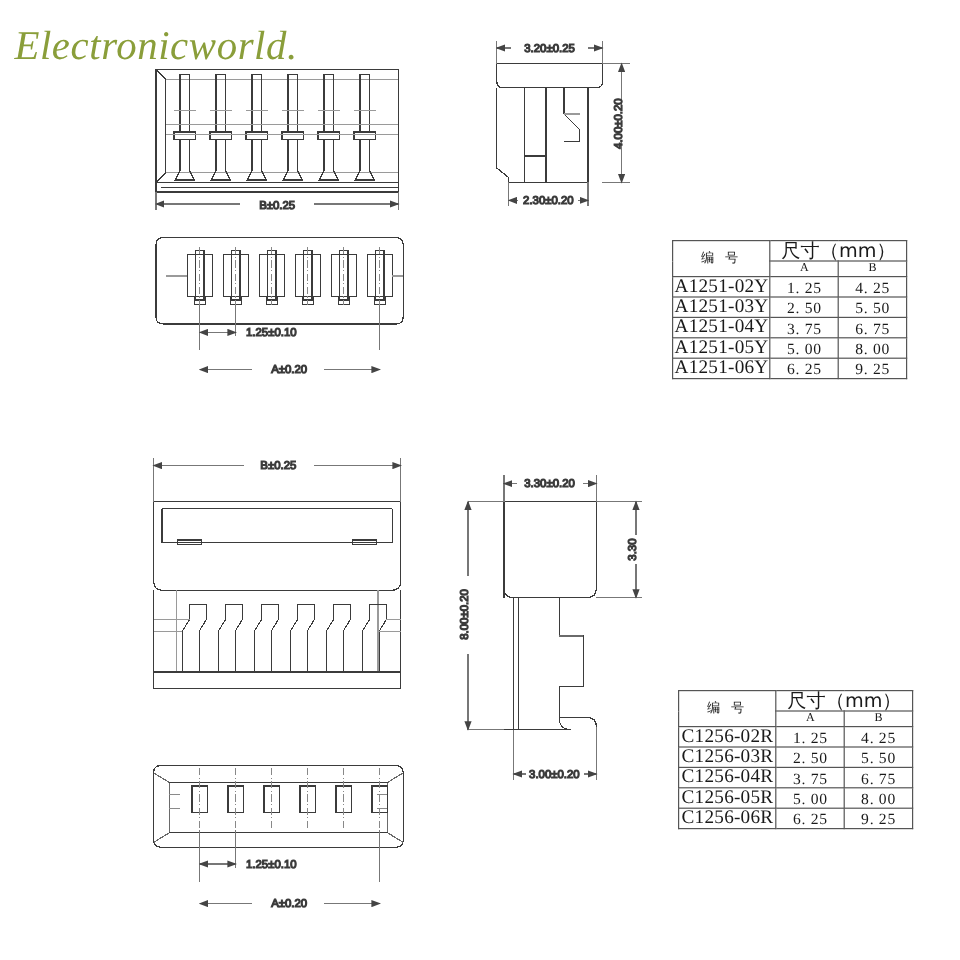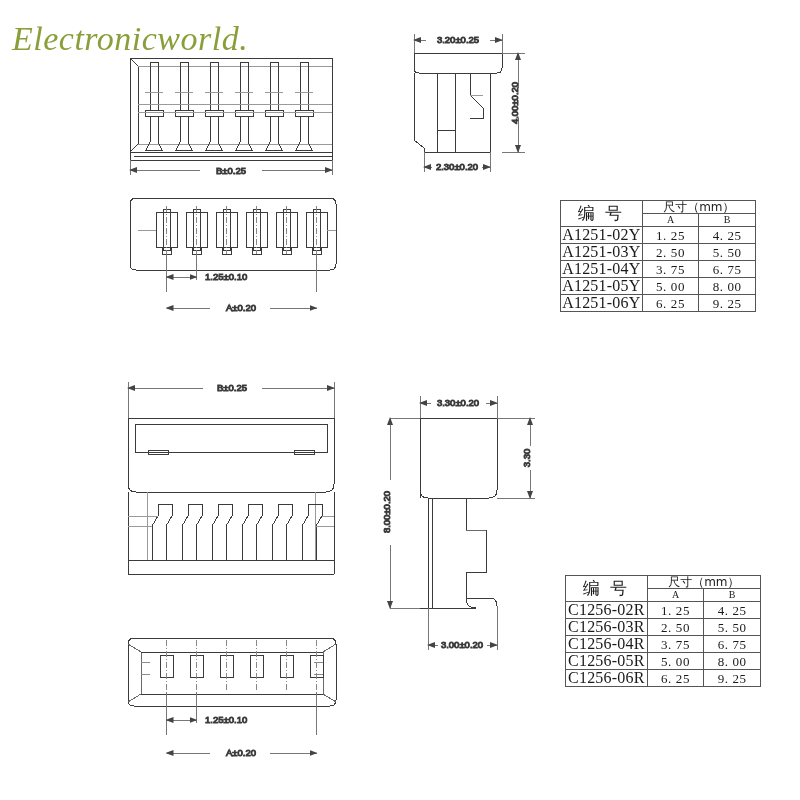"编 号" .tbl .hdr-cn { font-family: Liberation Serif, serif -> Liberation Sans, sans-serif; font-size: 17px -> 11px }
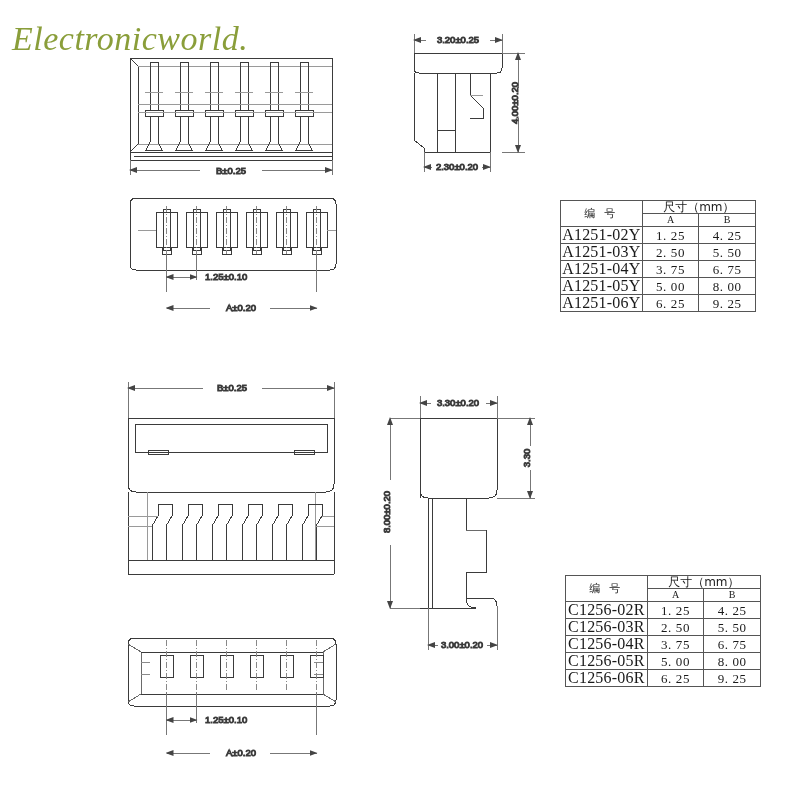"尺寸（mm）" .tbl .hdr-dim { font-size: 12px -> 16px }
